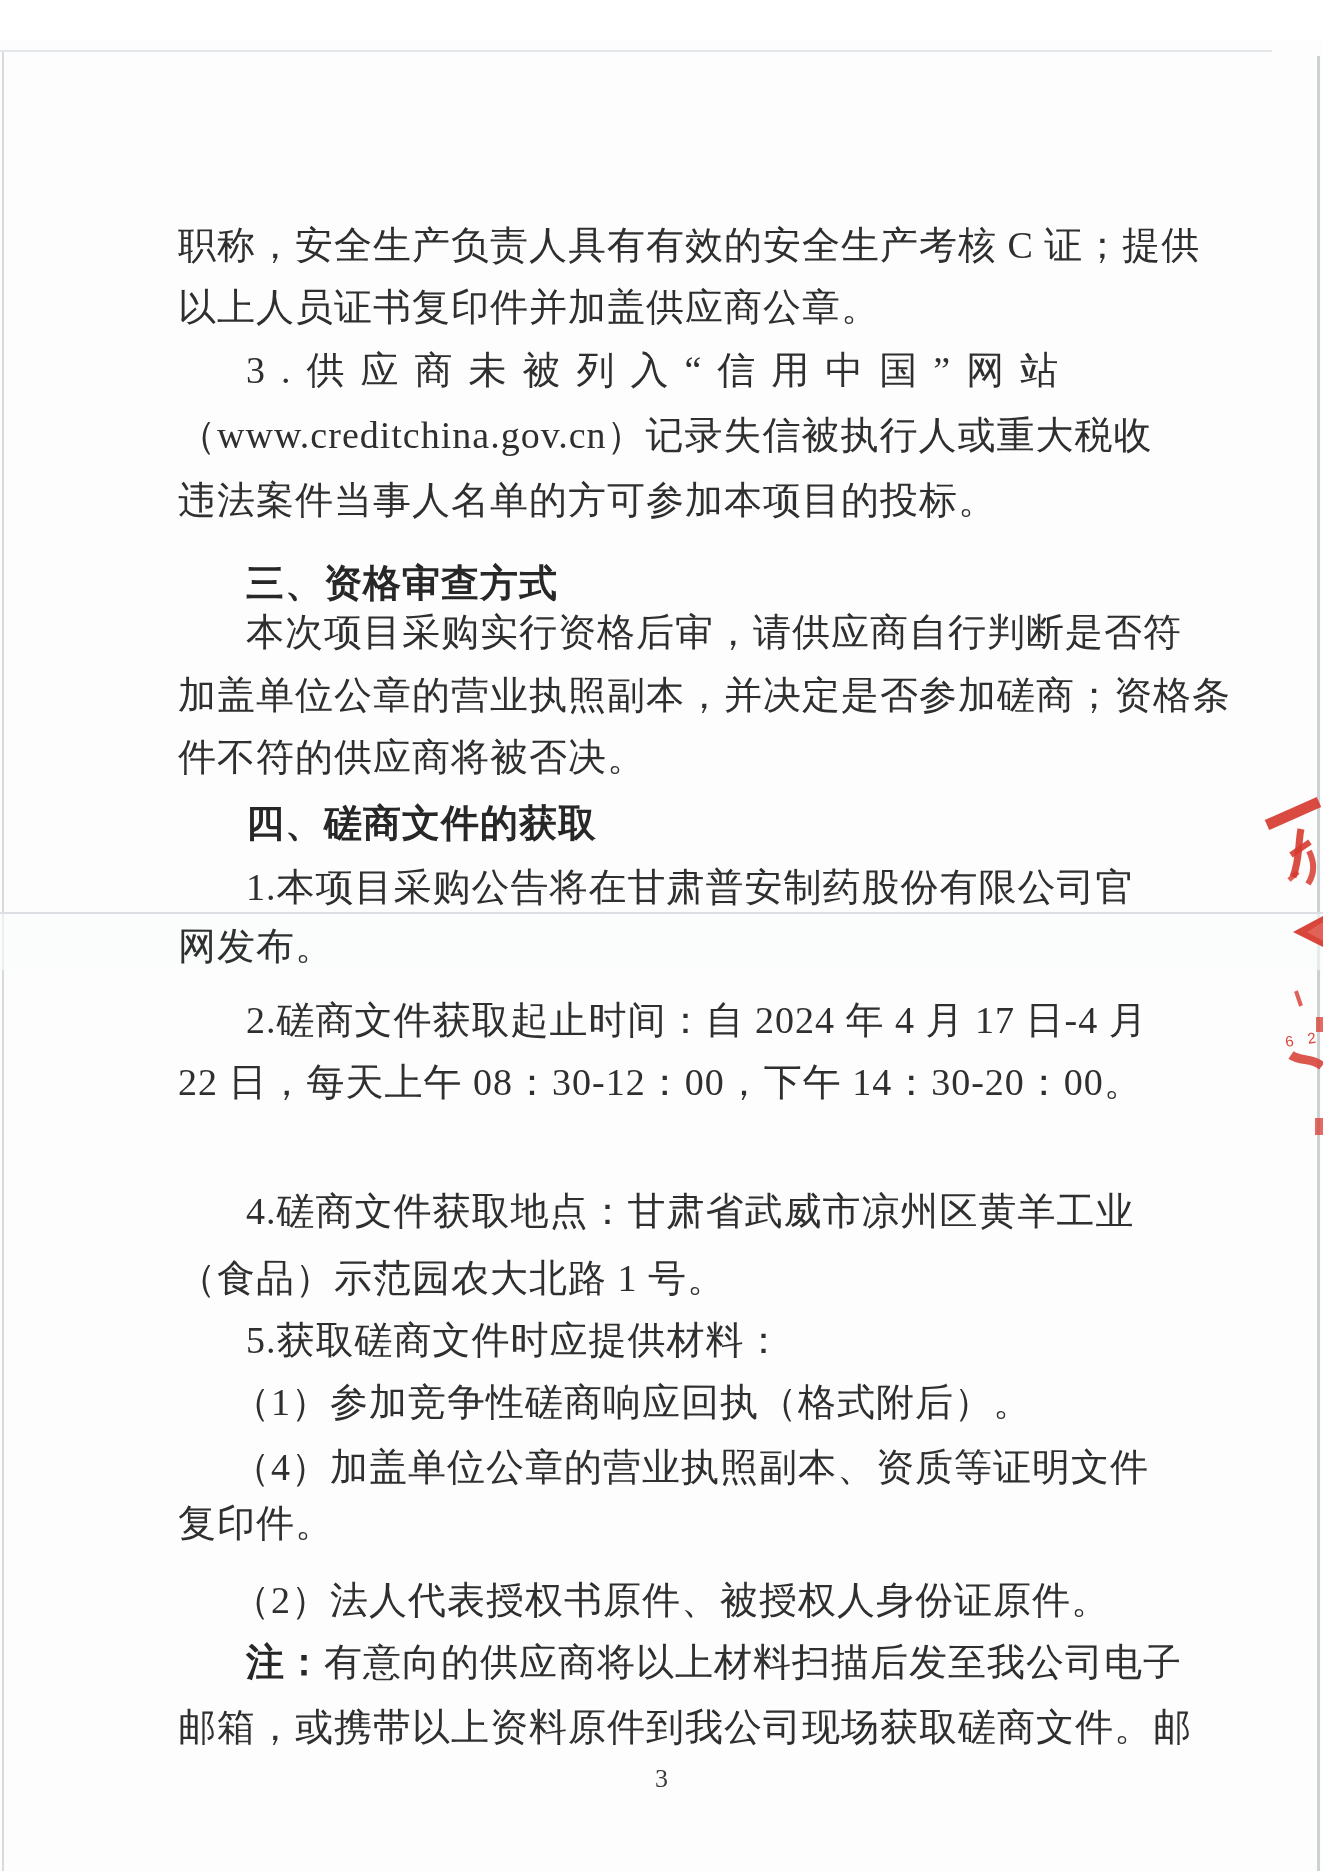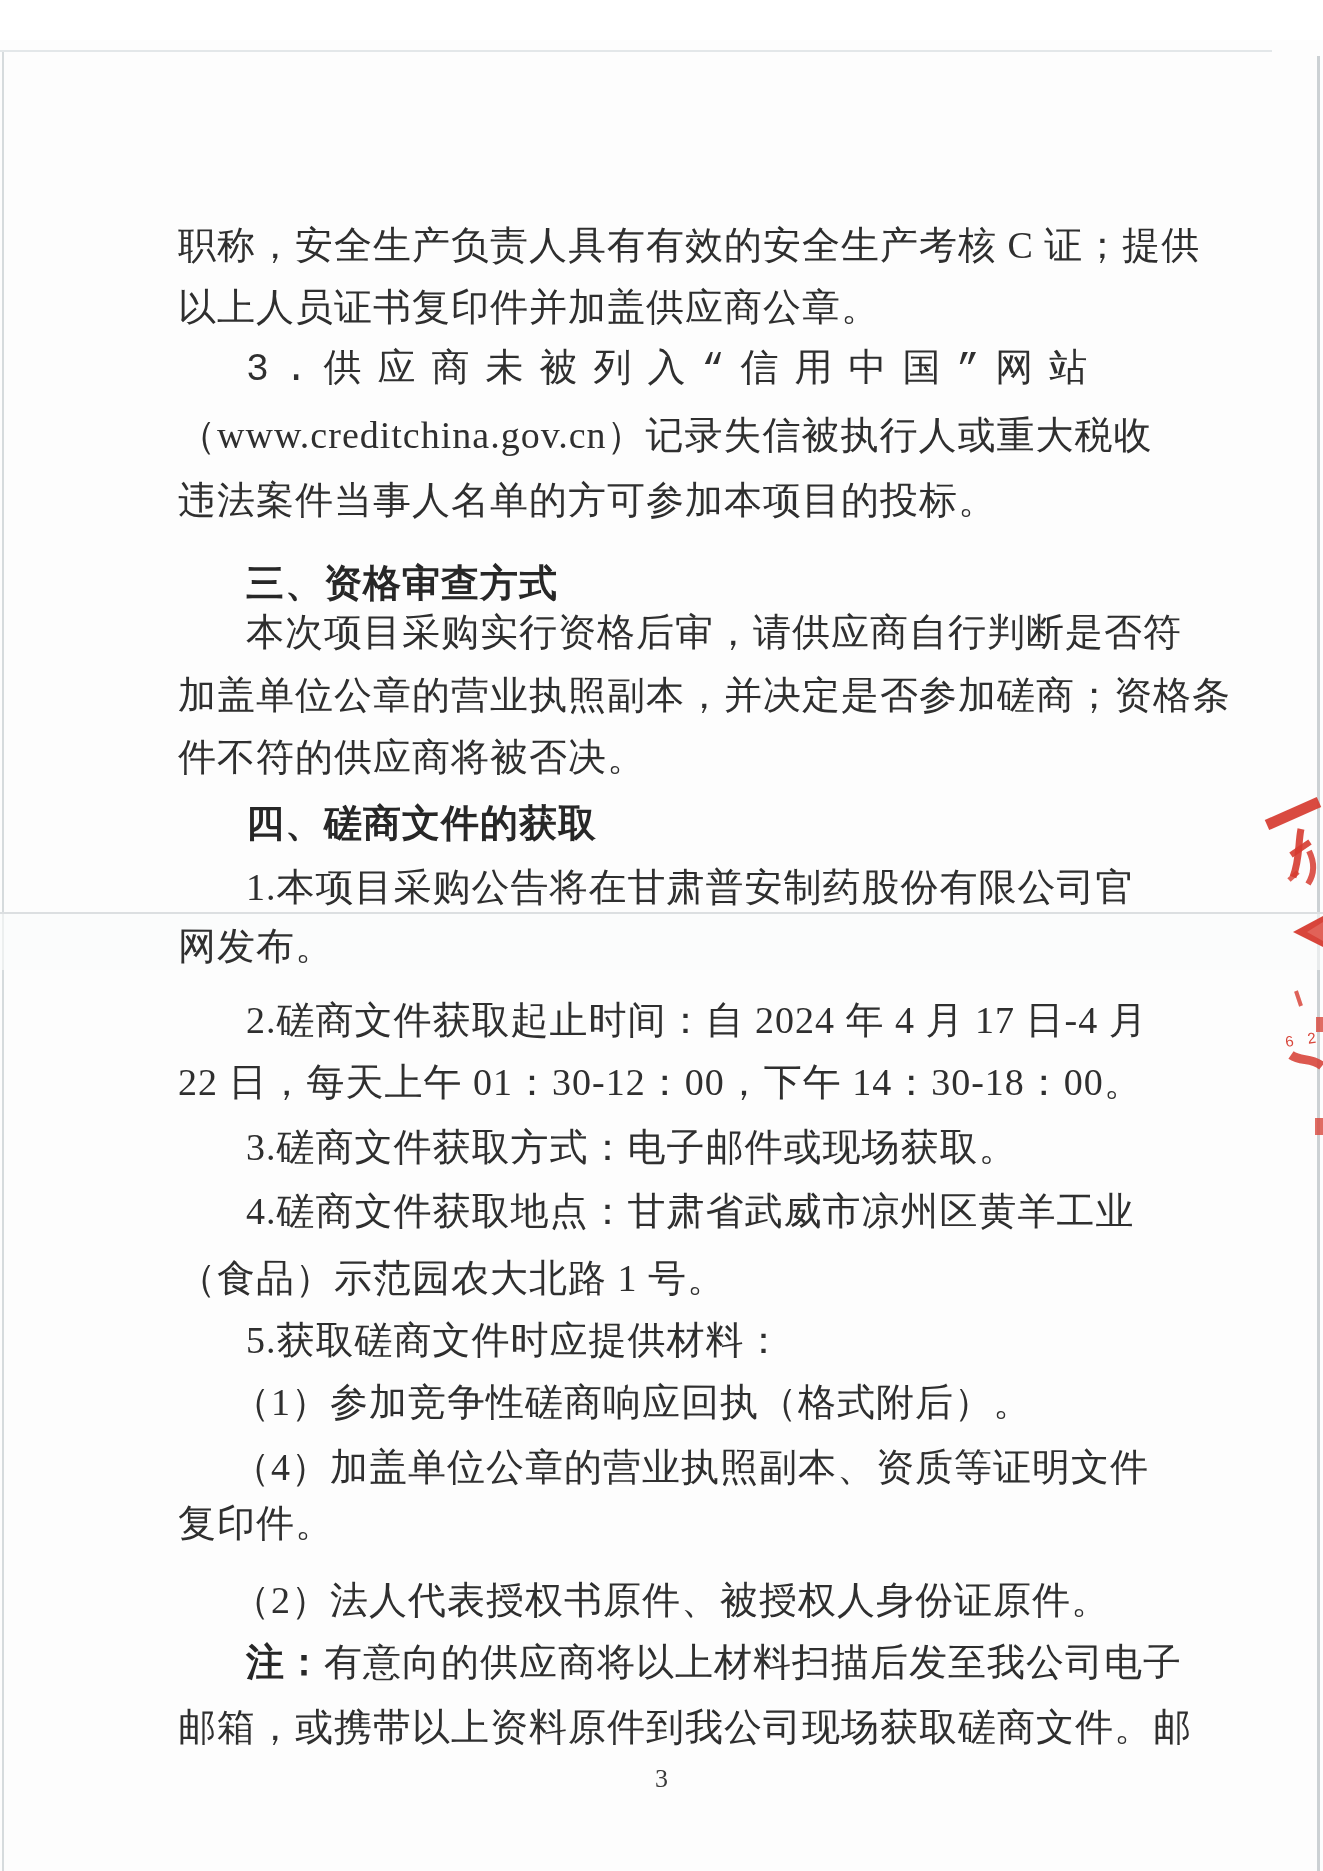"3.供应商未被列入“信用中国”网站" .just { font-family: Liberation Mono, monospace -> none }
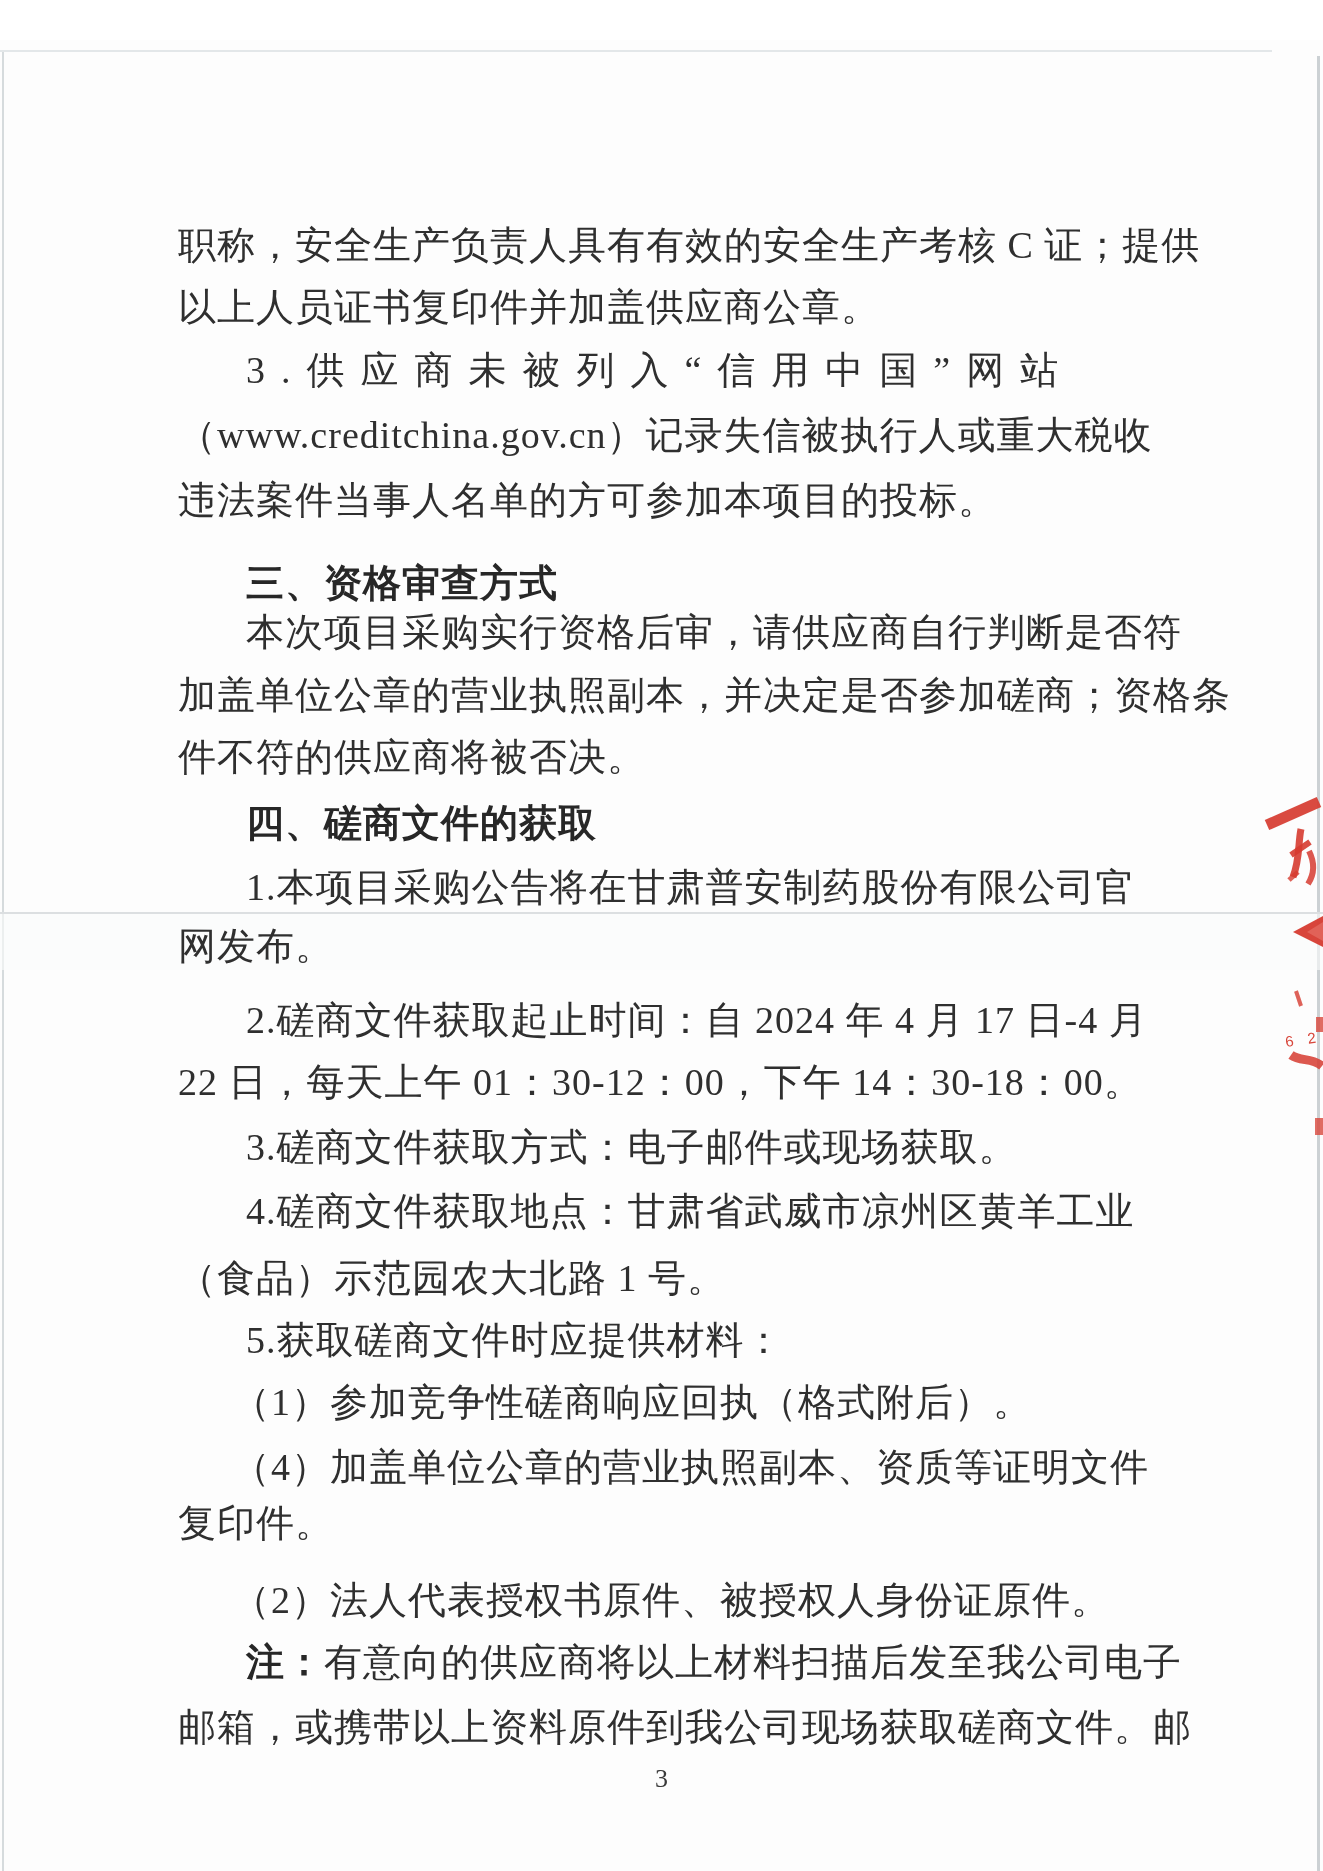"22 日，每天上午 01：30-12：00，下午 14：30-18：00。" div.line { text: 01：30-12：00，下午 14：30-18 -> 08：30-12：00，下午 14：30-20 }
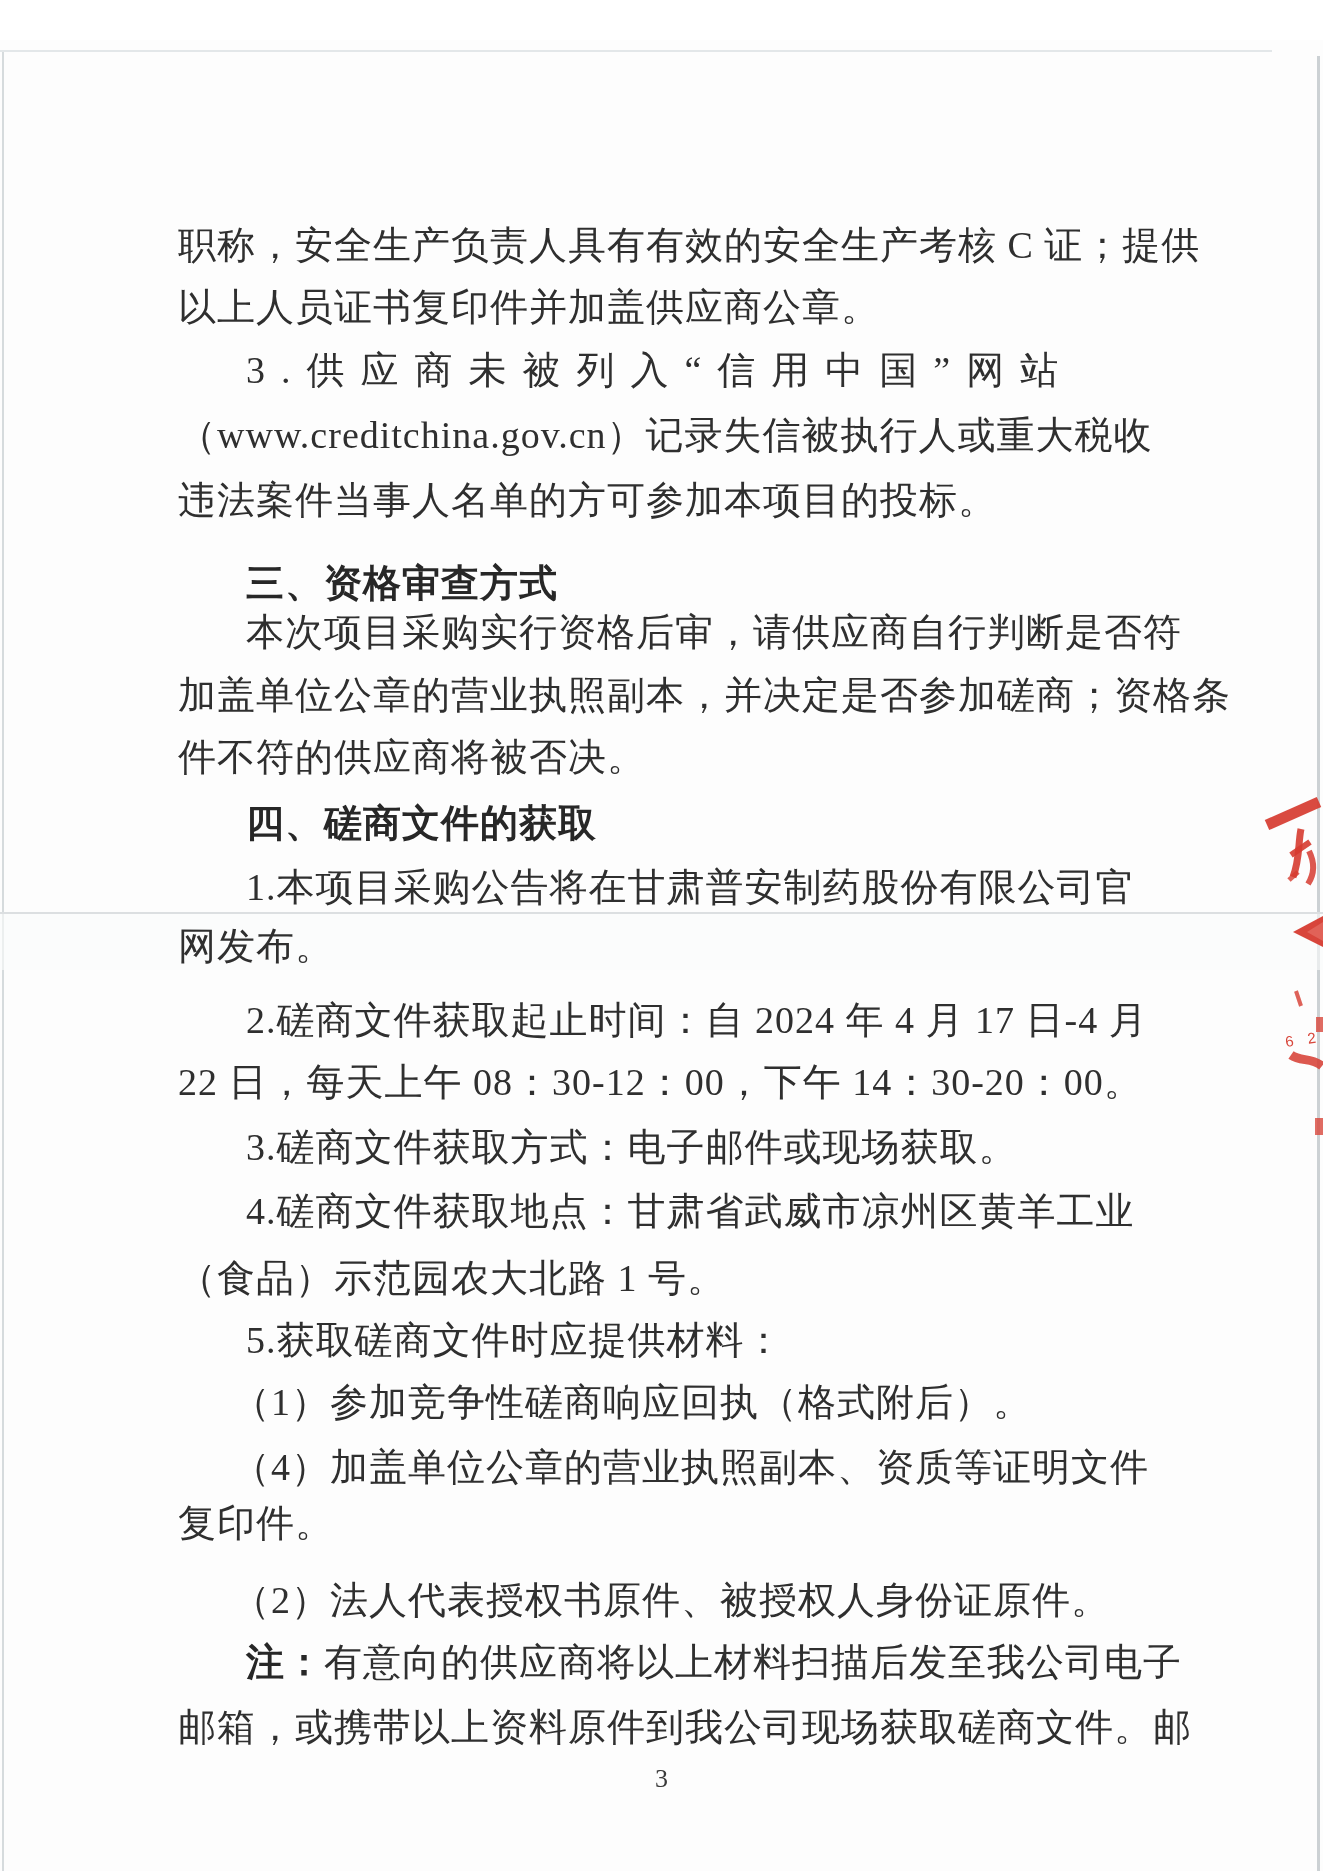"3.磋商文件获取方式：电子邮件或现场获取。" div.line { html: <div>3.磋商文件获取方式：电子邮件或现场获取。</div> -> none }
